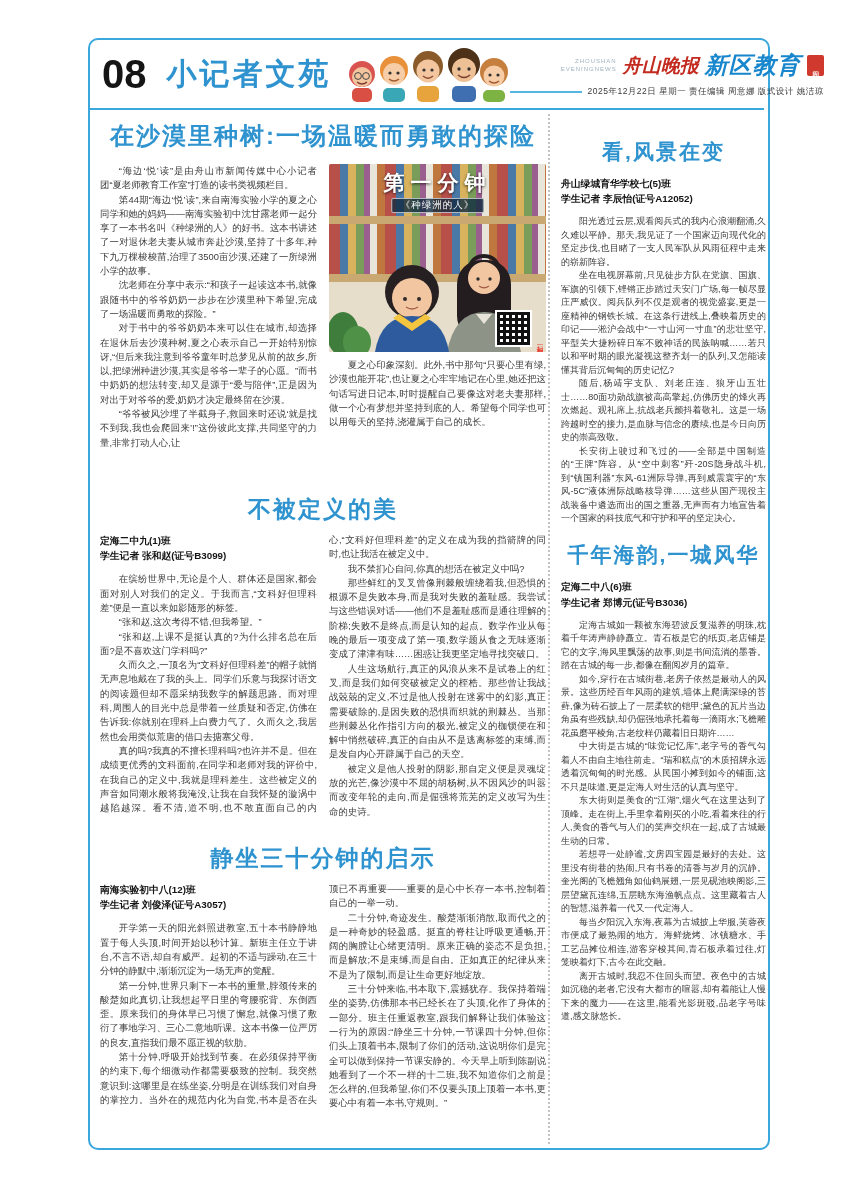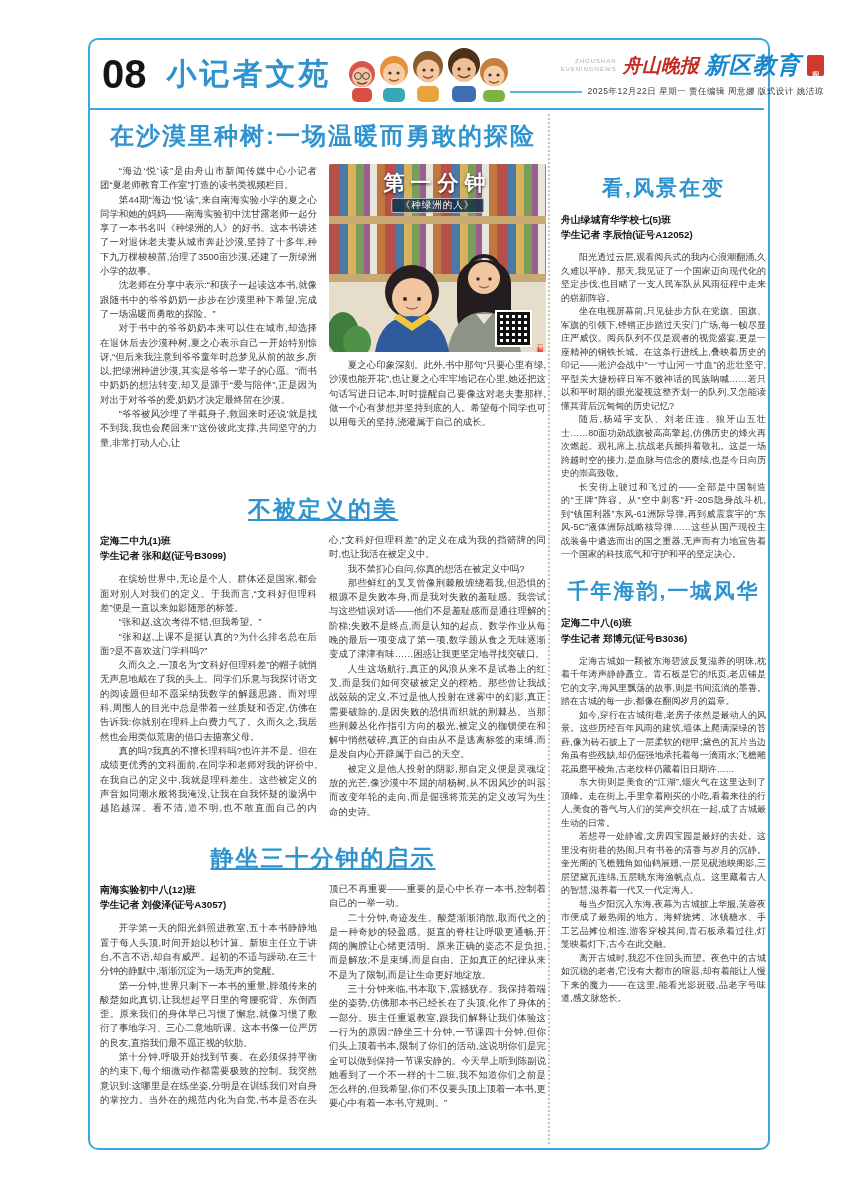"看,风景在变" .rt4 { margin: 60px 0 10px -> 24px 0 10px }
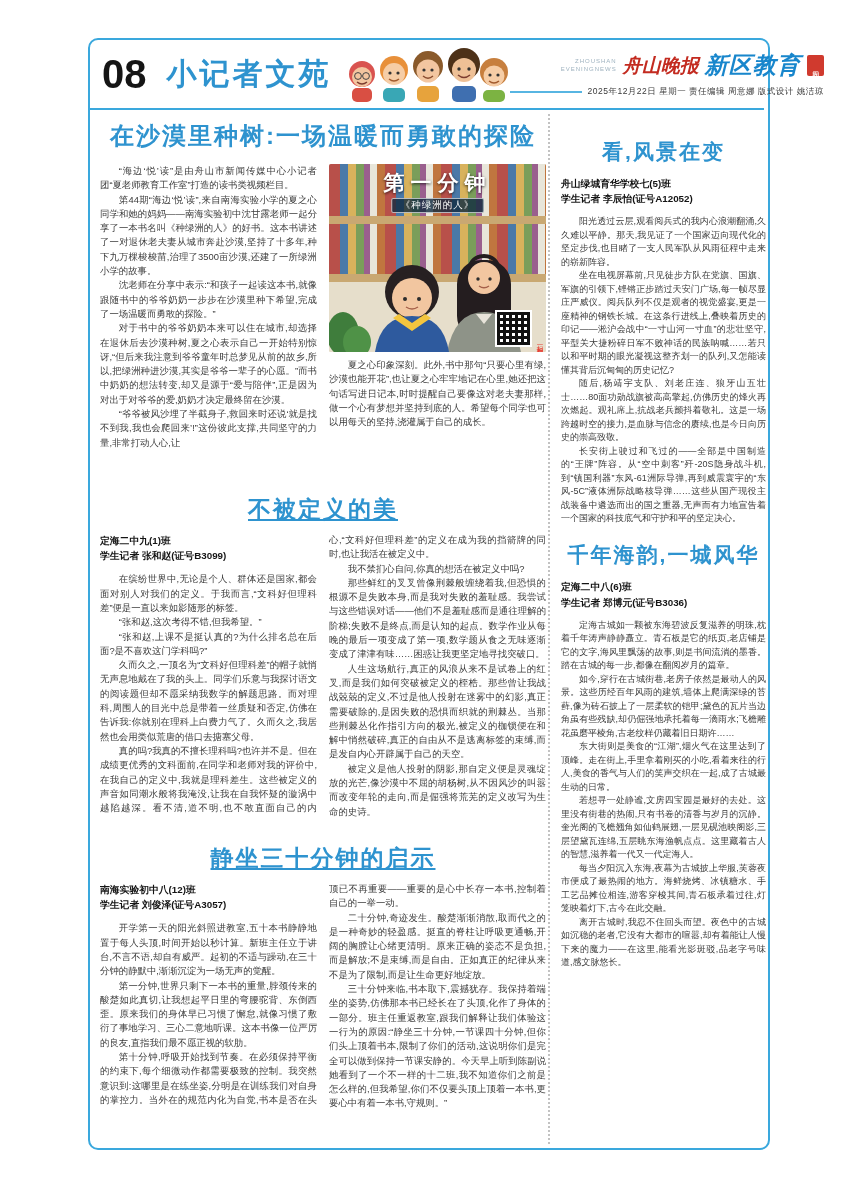"不被定义的美" .t2 { text-decoration: underline -> none }
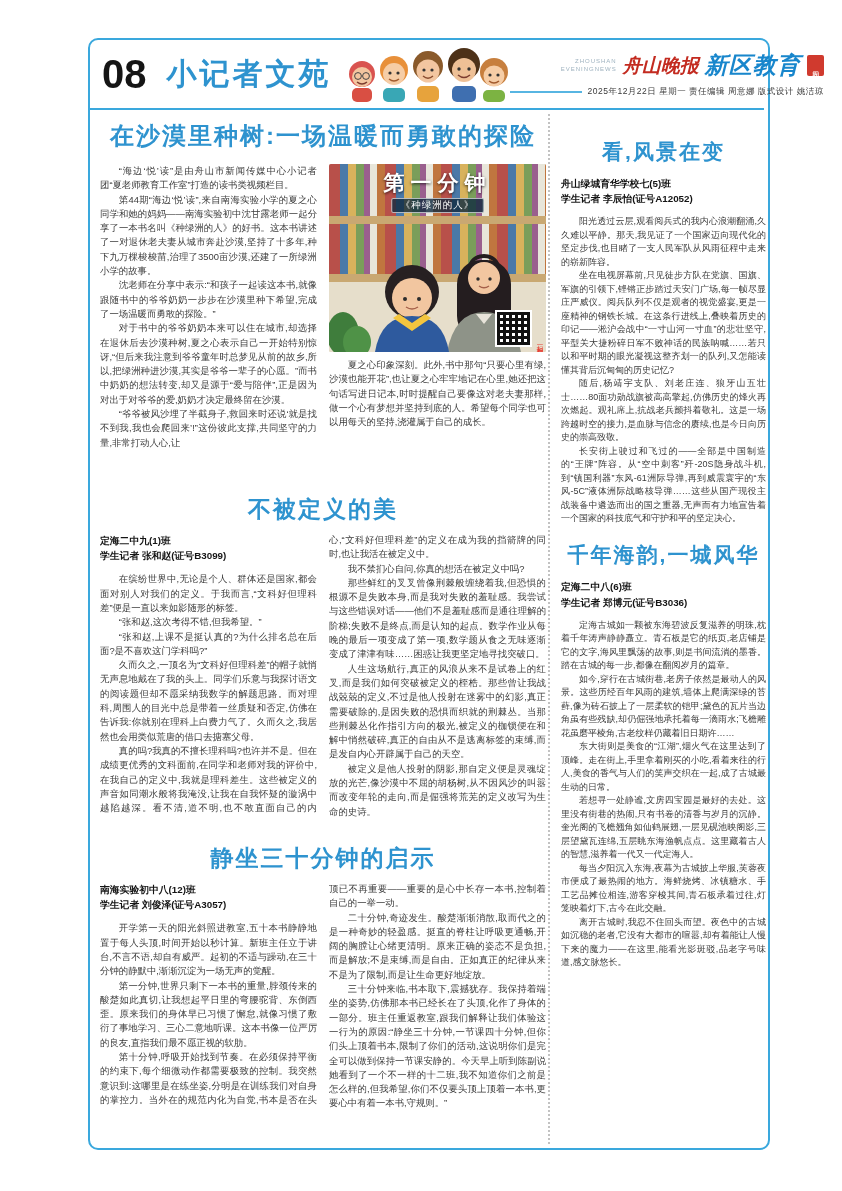"中大街是古城的“味觉记忆库”,老字号的香气勾着人不由自主地往前走。“瑞和糕点”的" p.para { html: none -> <p>中大街是古城的“味觉记忆库”,老字号的香气勾着人不由自主地往前走。“瑞和糕点”的木质招牌永远透着沉甸甸的时光感。从民国小摊到如今的铺面,这不只是味道,更是定海人对生活的认真与坚守。</p> }
